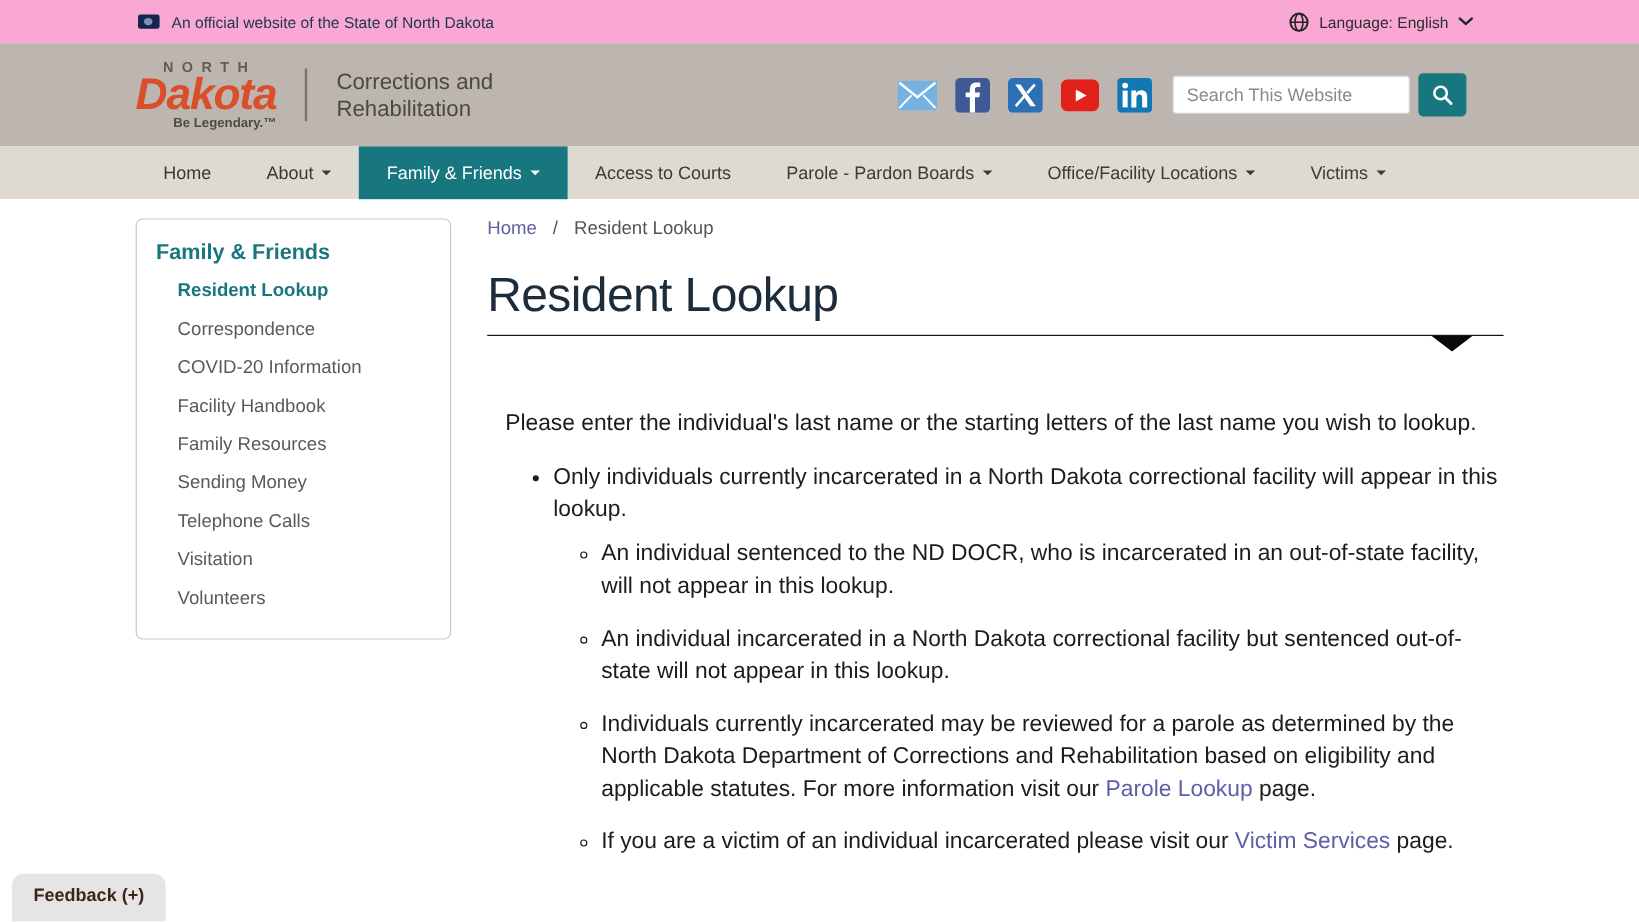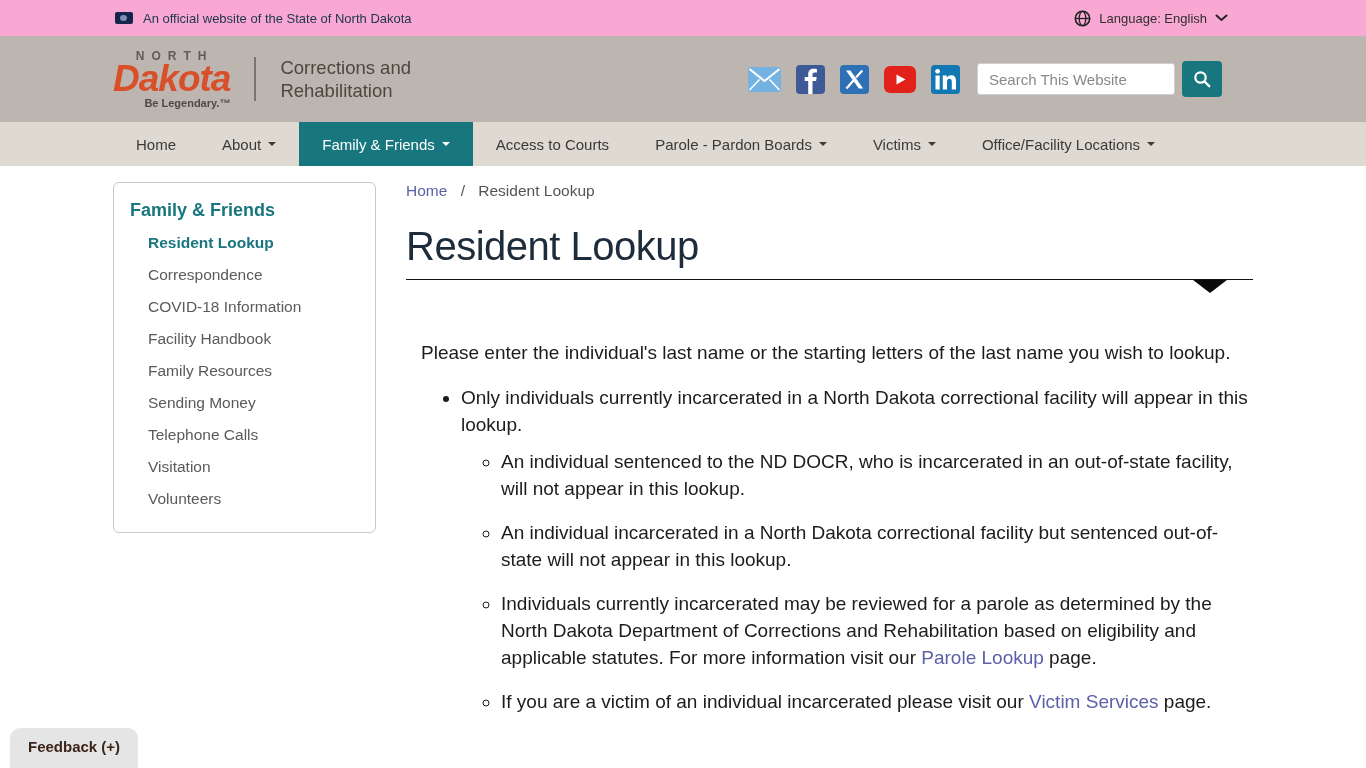"Victims" div.nav-item { order: before "Office/Facility Locations" -> after "Office/Facility Locations" }
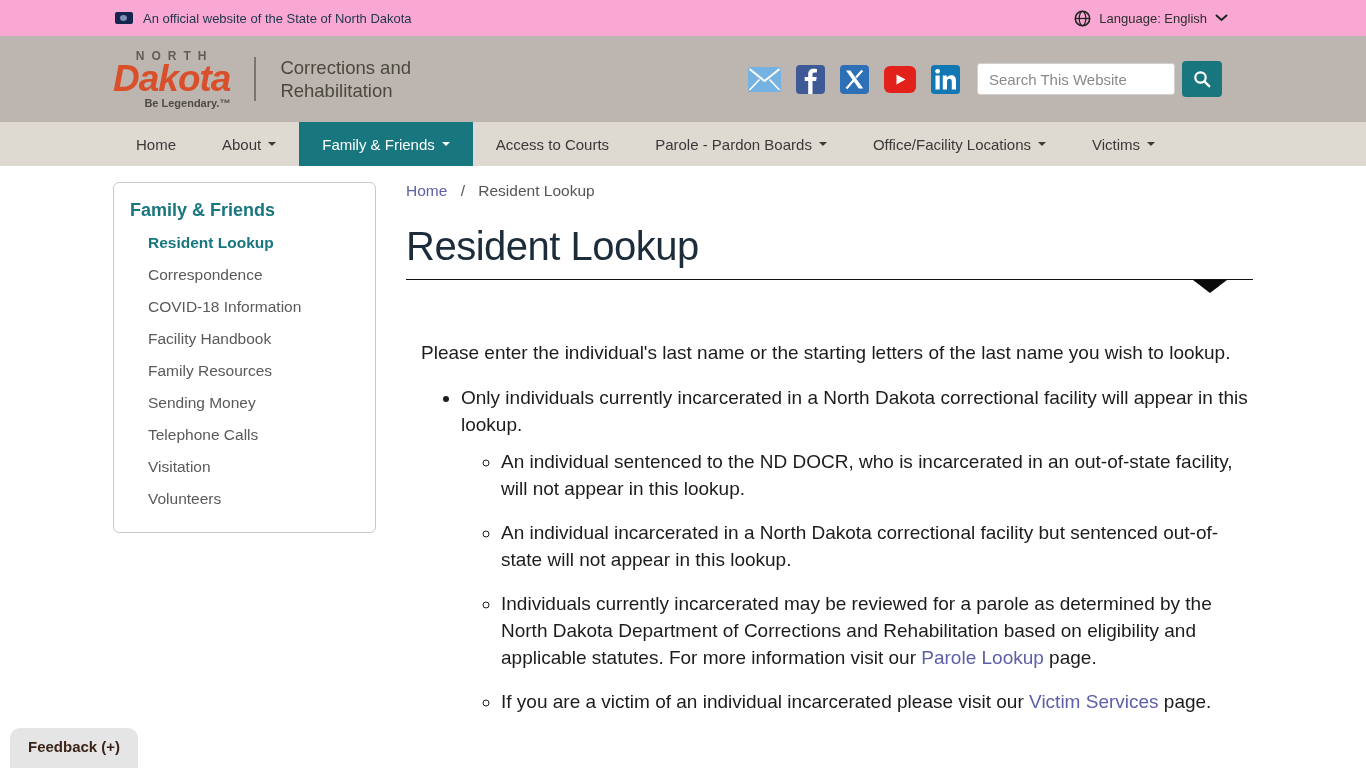"COVID-18 Information" li { text: COVID-18 -> COVID-20 }
